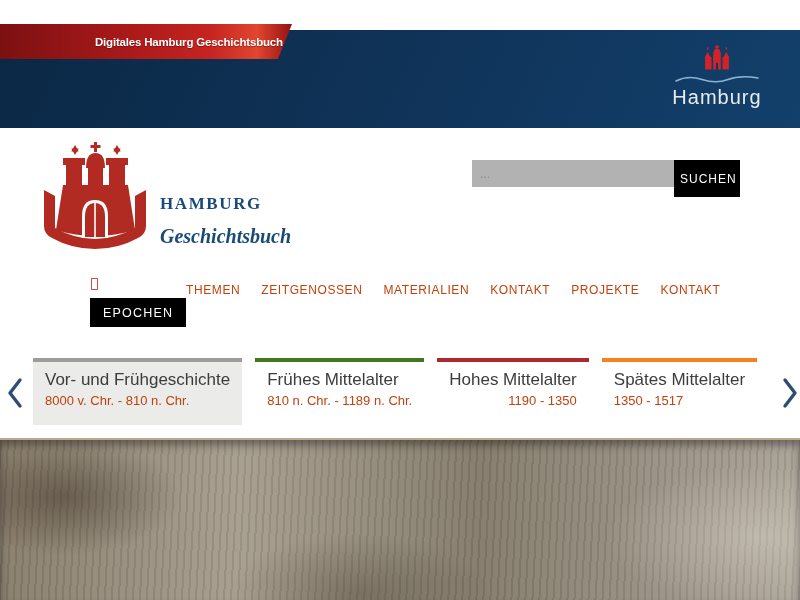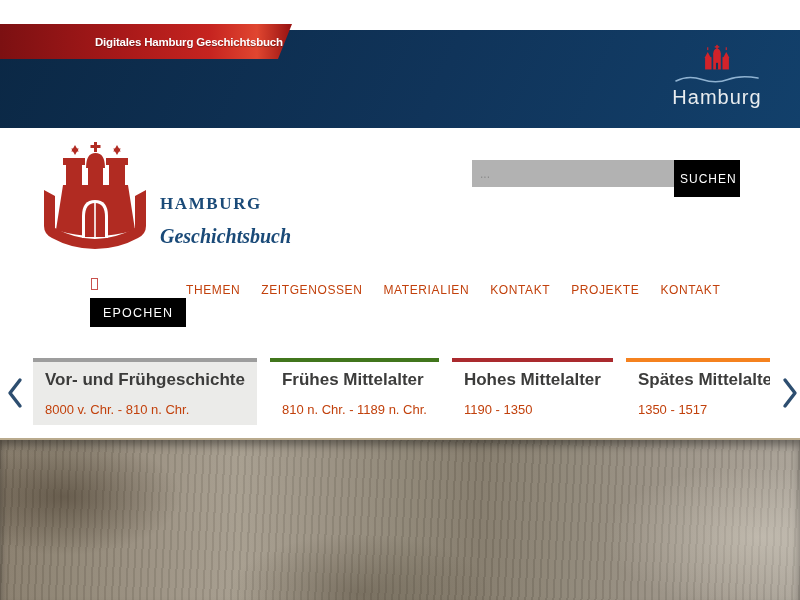"Vor- und Frühgeschichte" .epoch-title { font-weight: bold -> none; margin-bottom: 12px -> 3px }
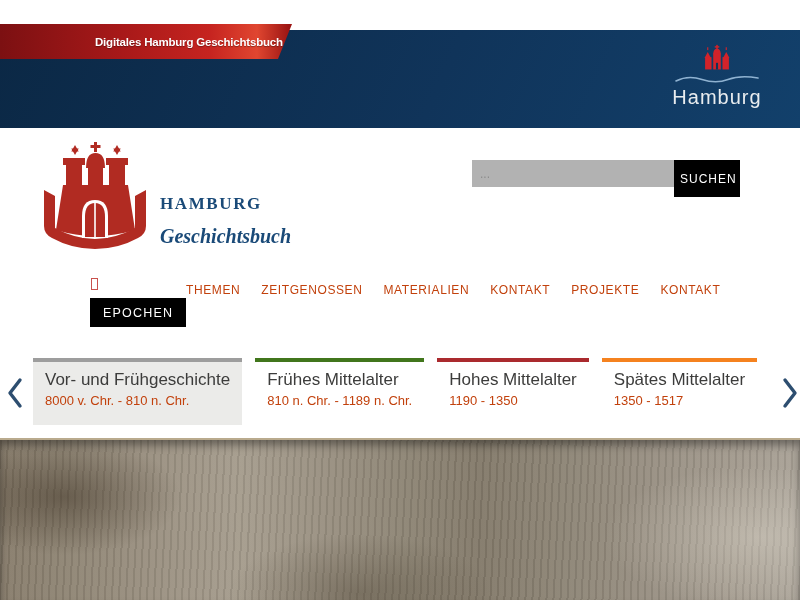"Hohes Mittelalter" div.epoch-card { text-align: none -> right }
